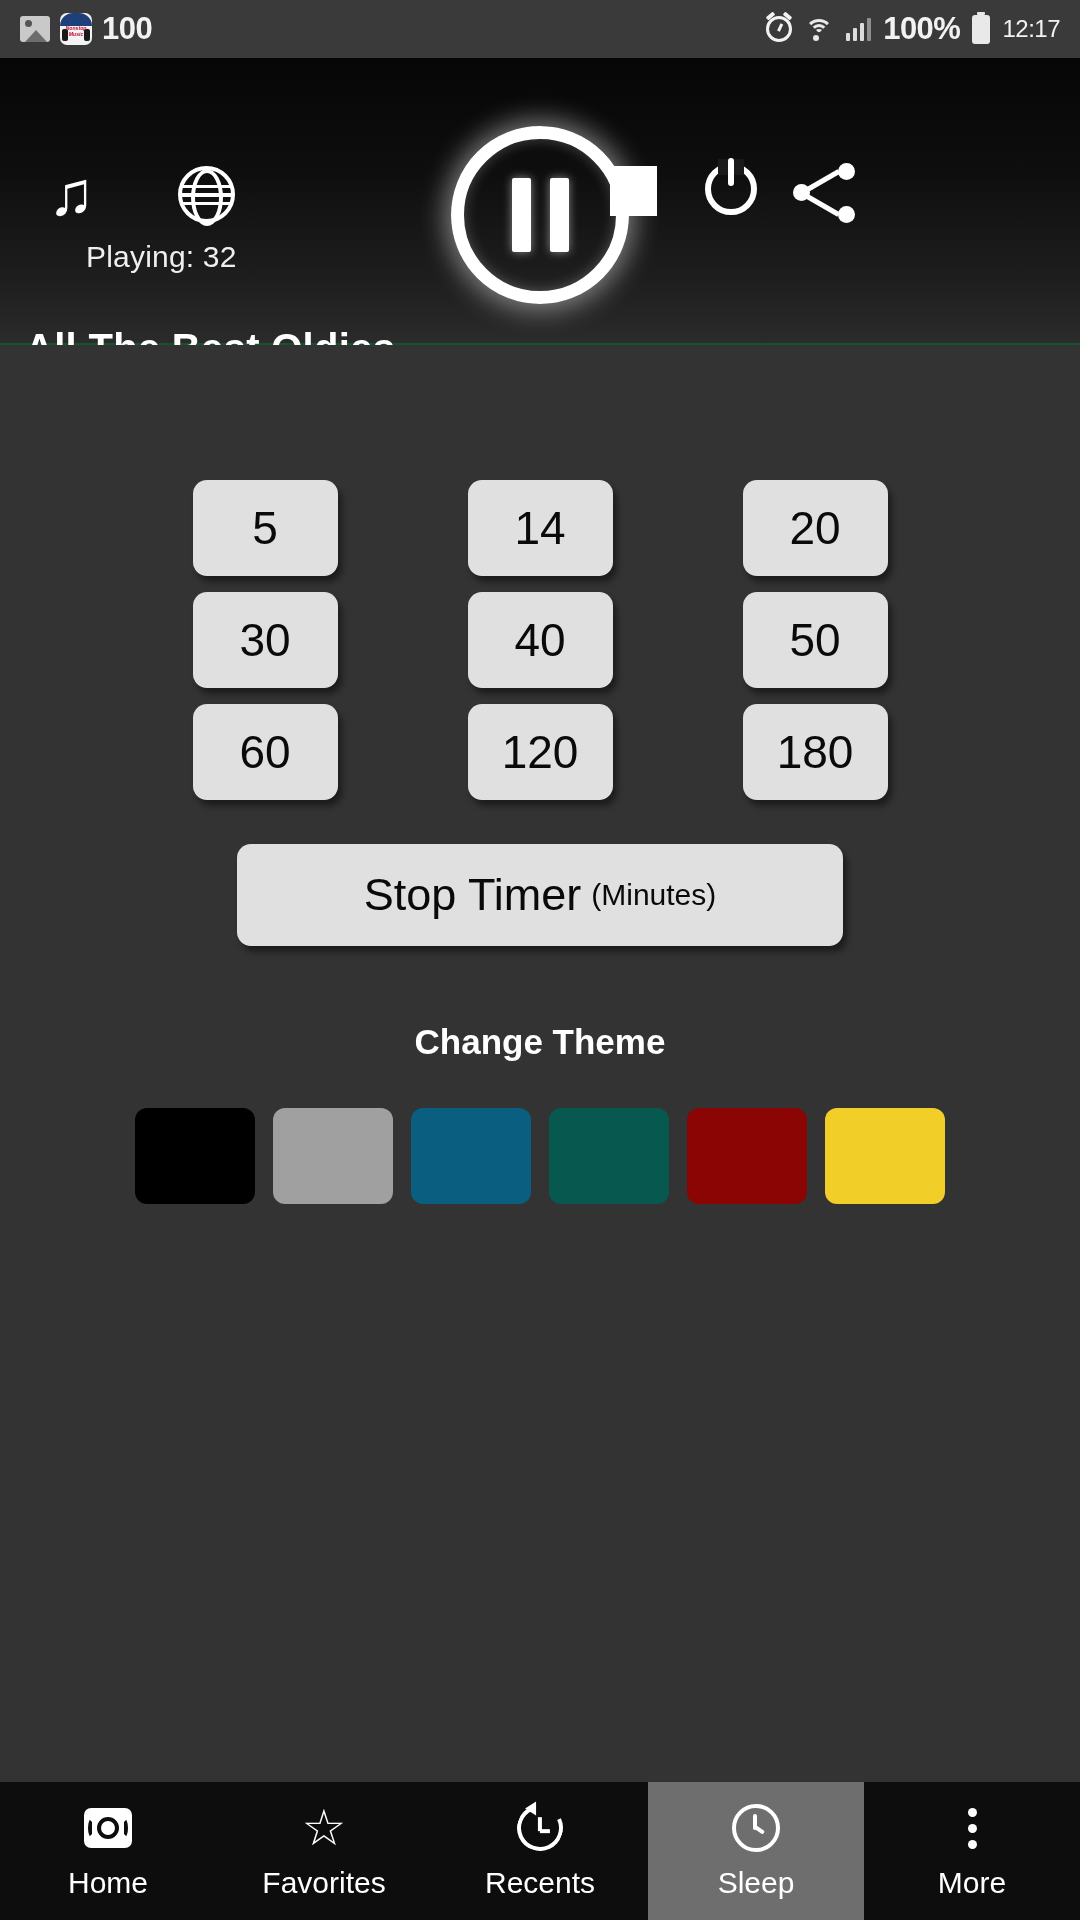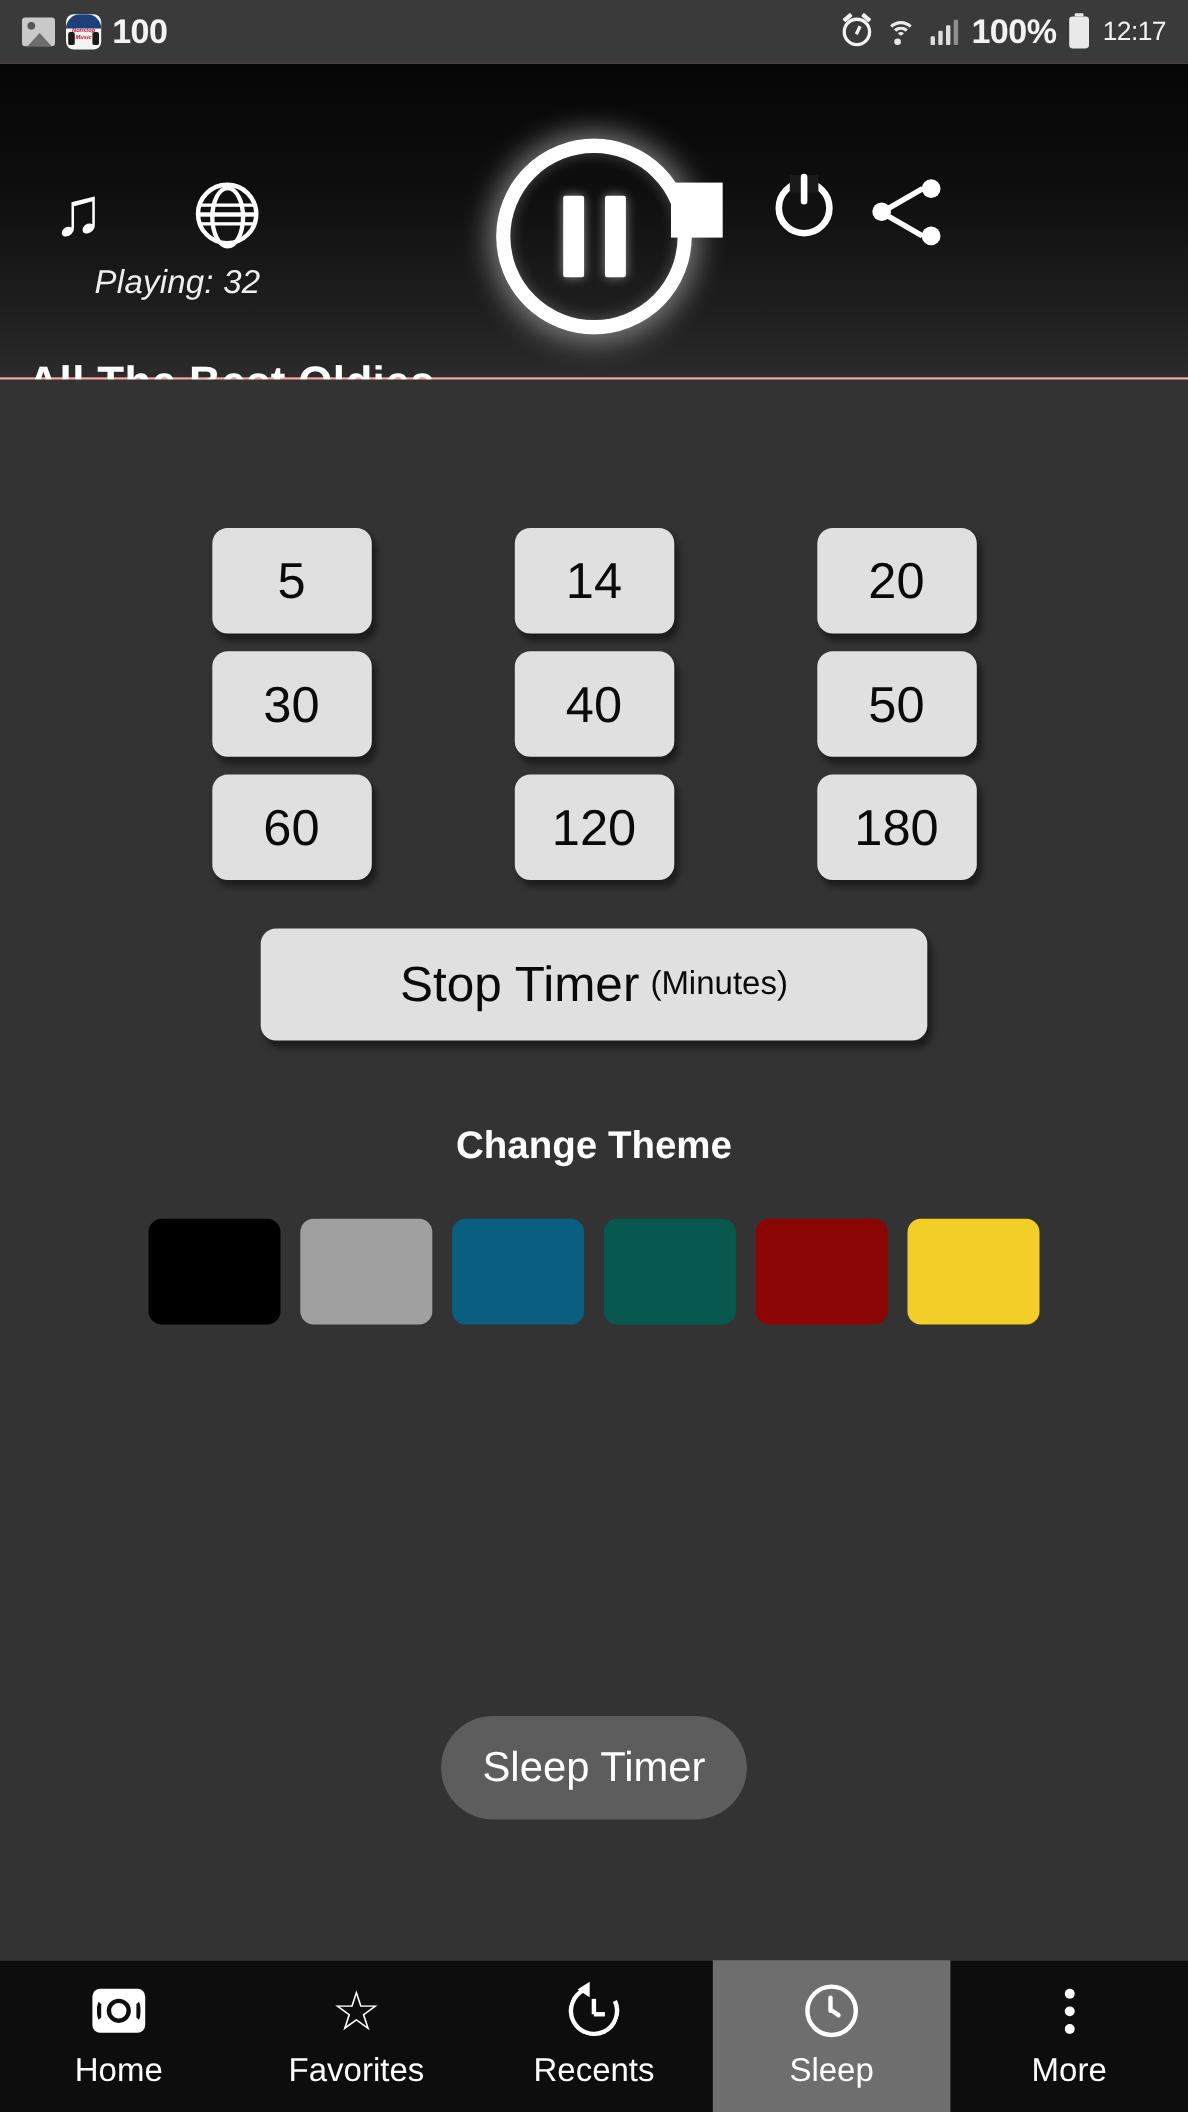"100" .screen { background: #fca5a5 -> #14532d }
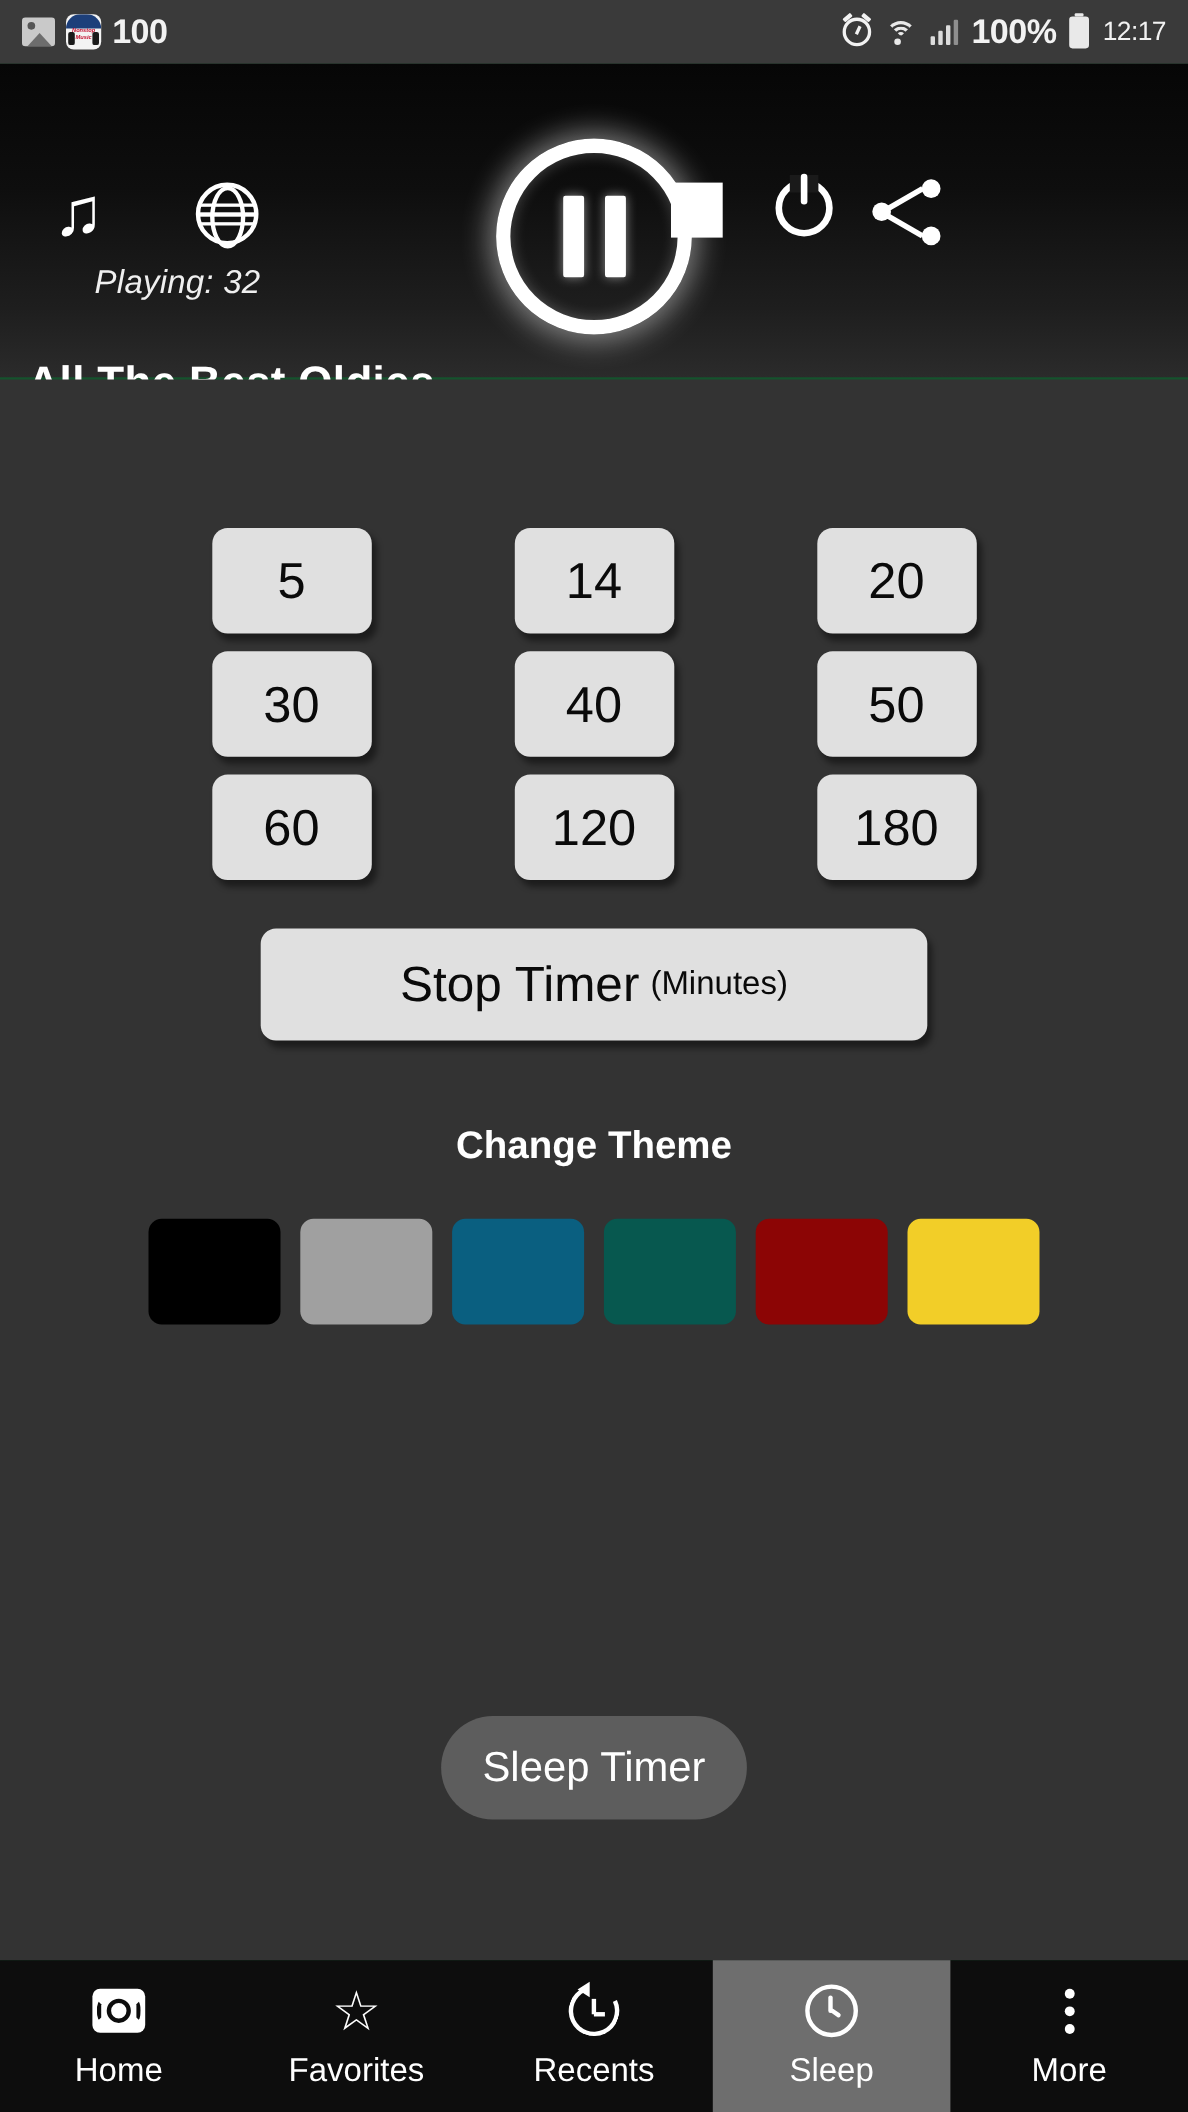"Playing: 32" .playing-label { font-style: italic -> none }
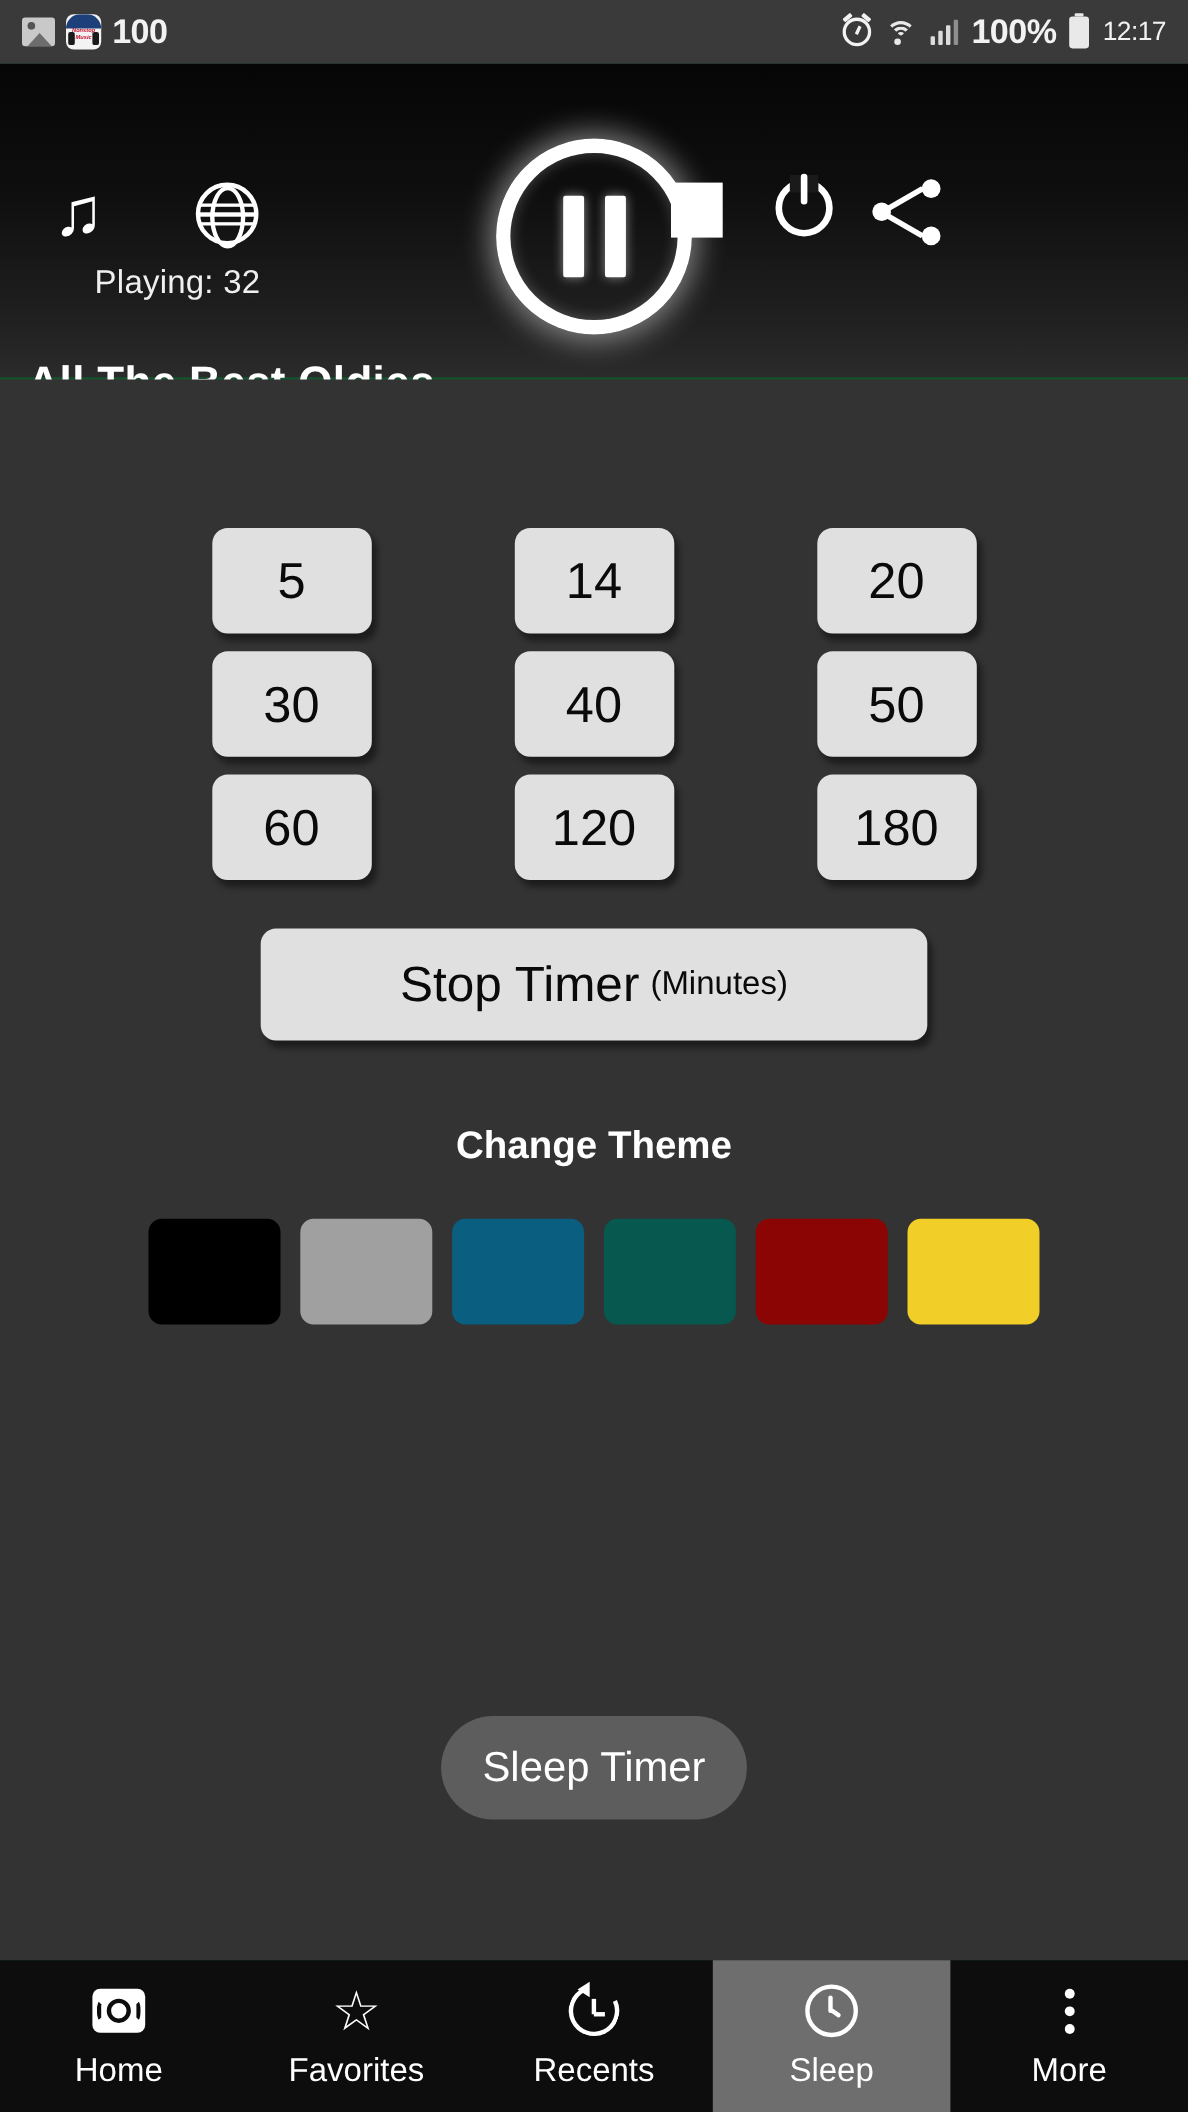"Sleep Timer" button.pill { html: <button>Sleep Timer</button> -> none }
